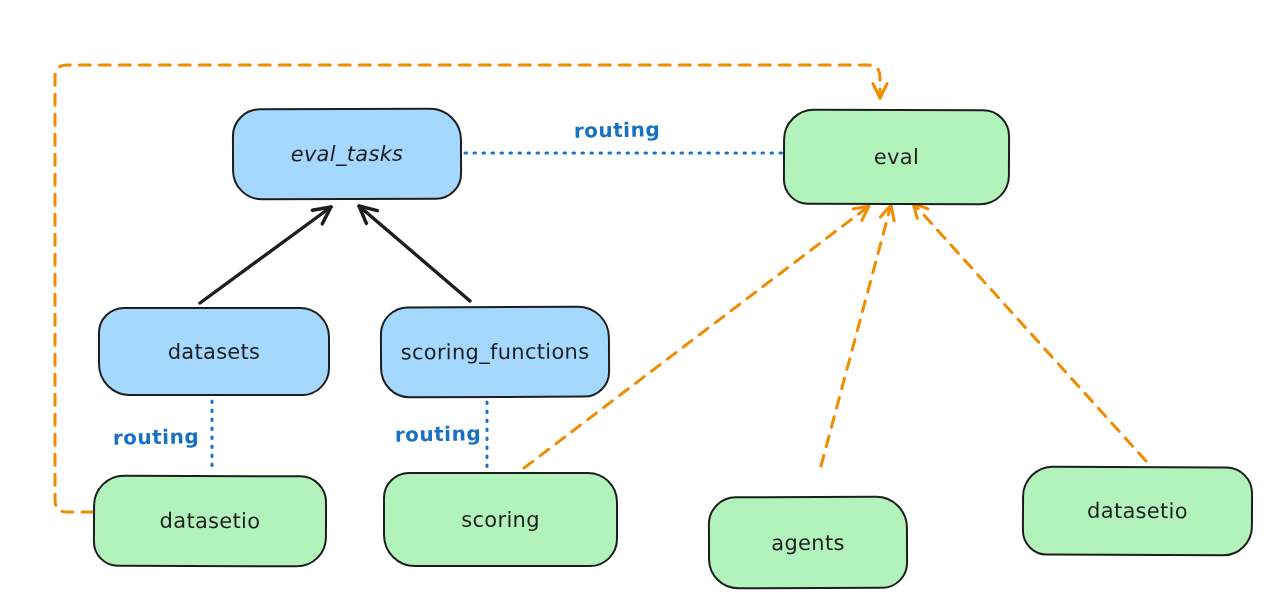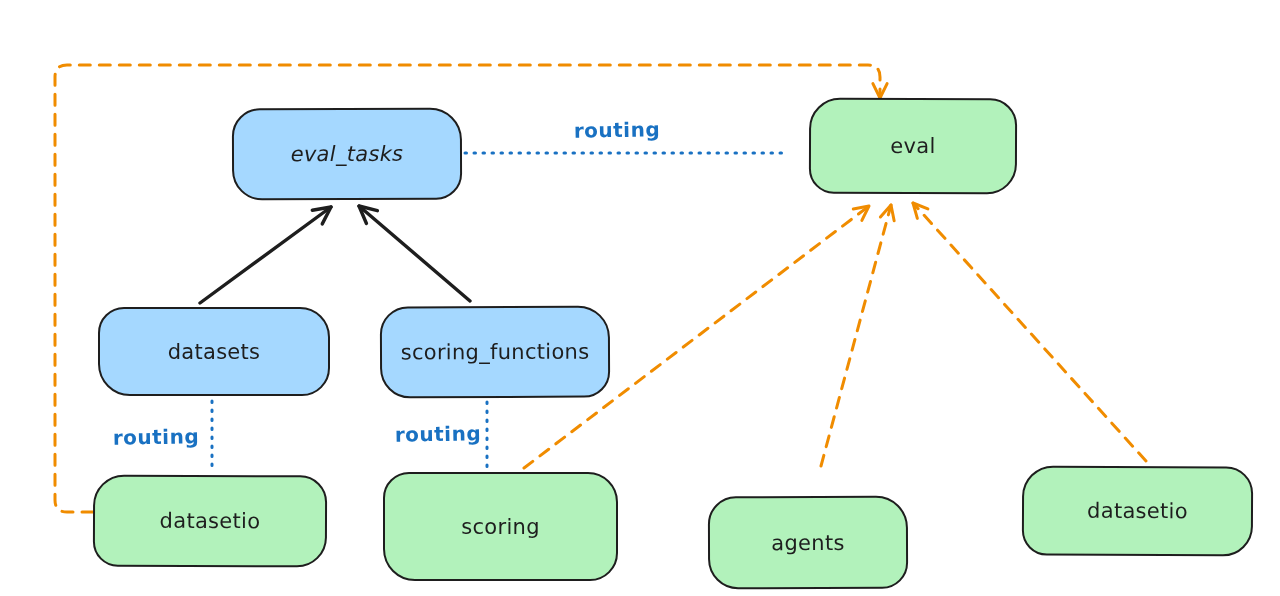"eval" #node-eval { margin-left: 26px -> none; top: 98px -> 109px; width: 208px -> 227px }
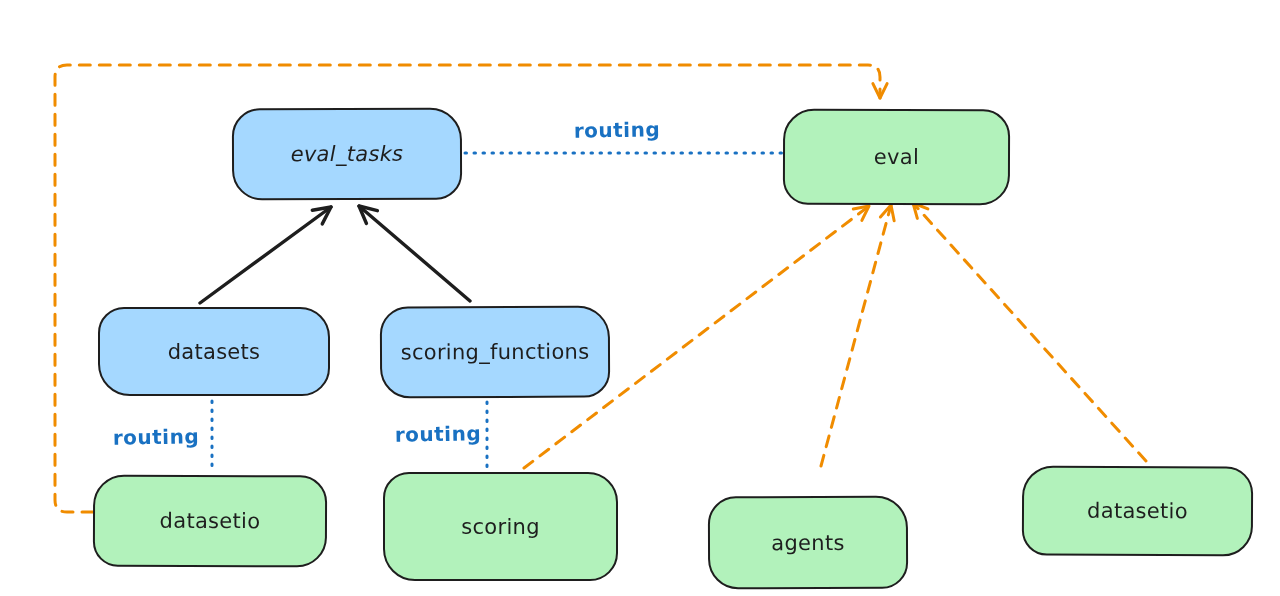"scoring" #node-scoring { height: 109px -> 95px }
